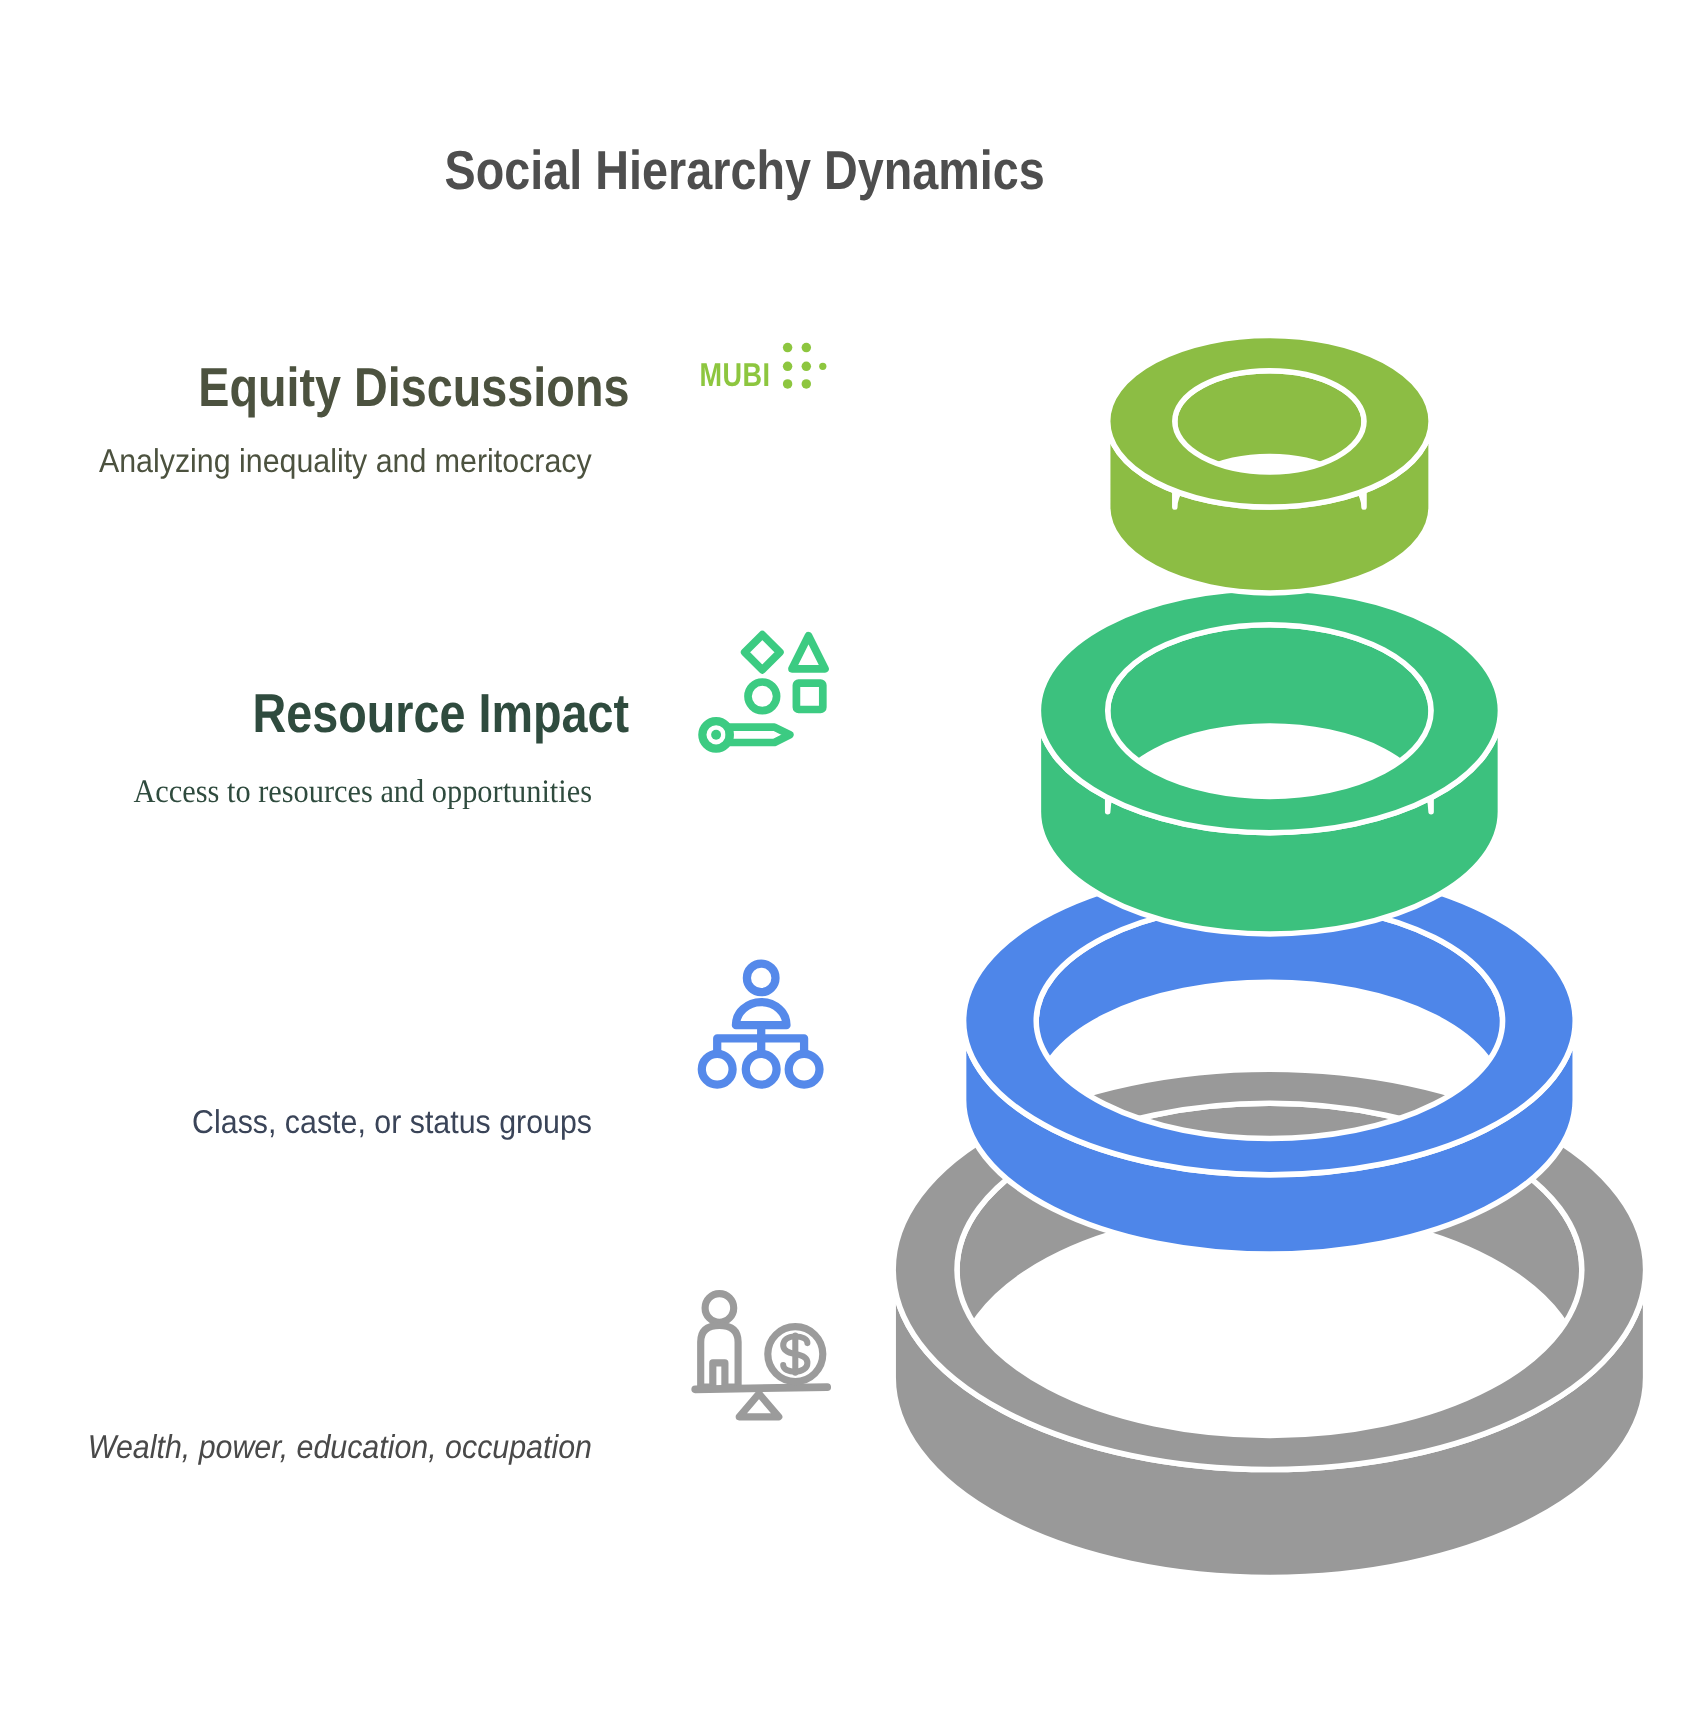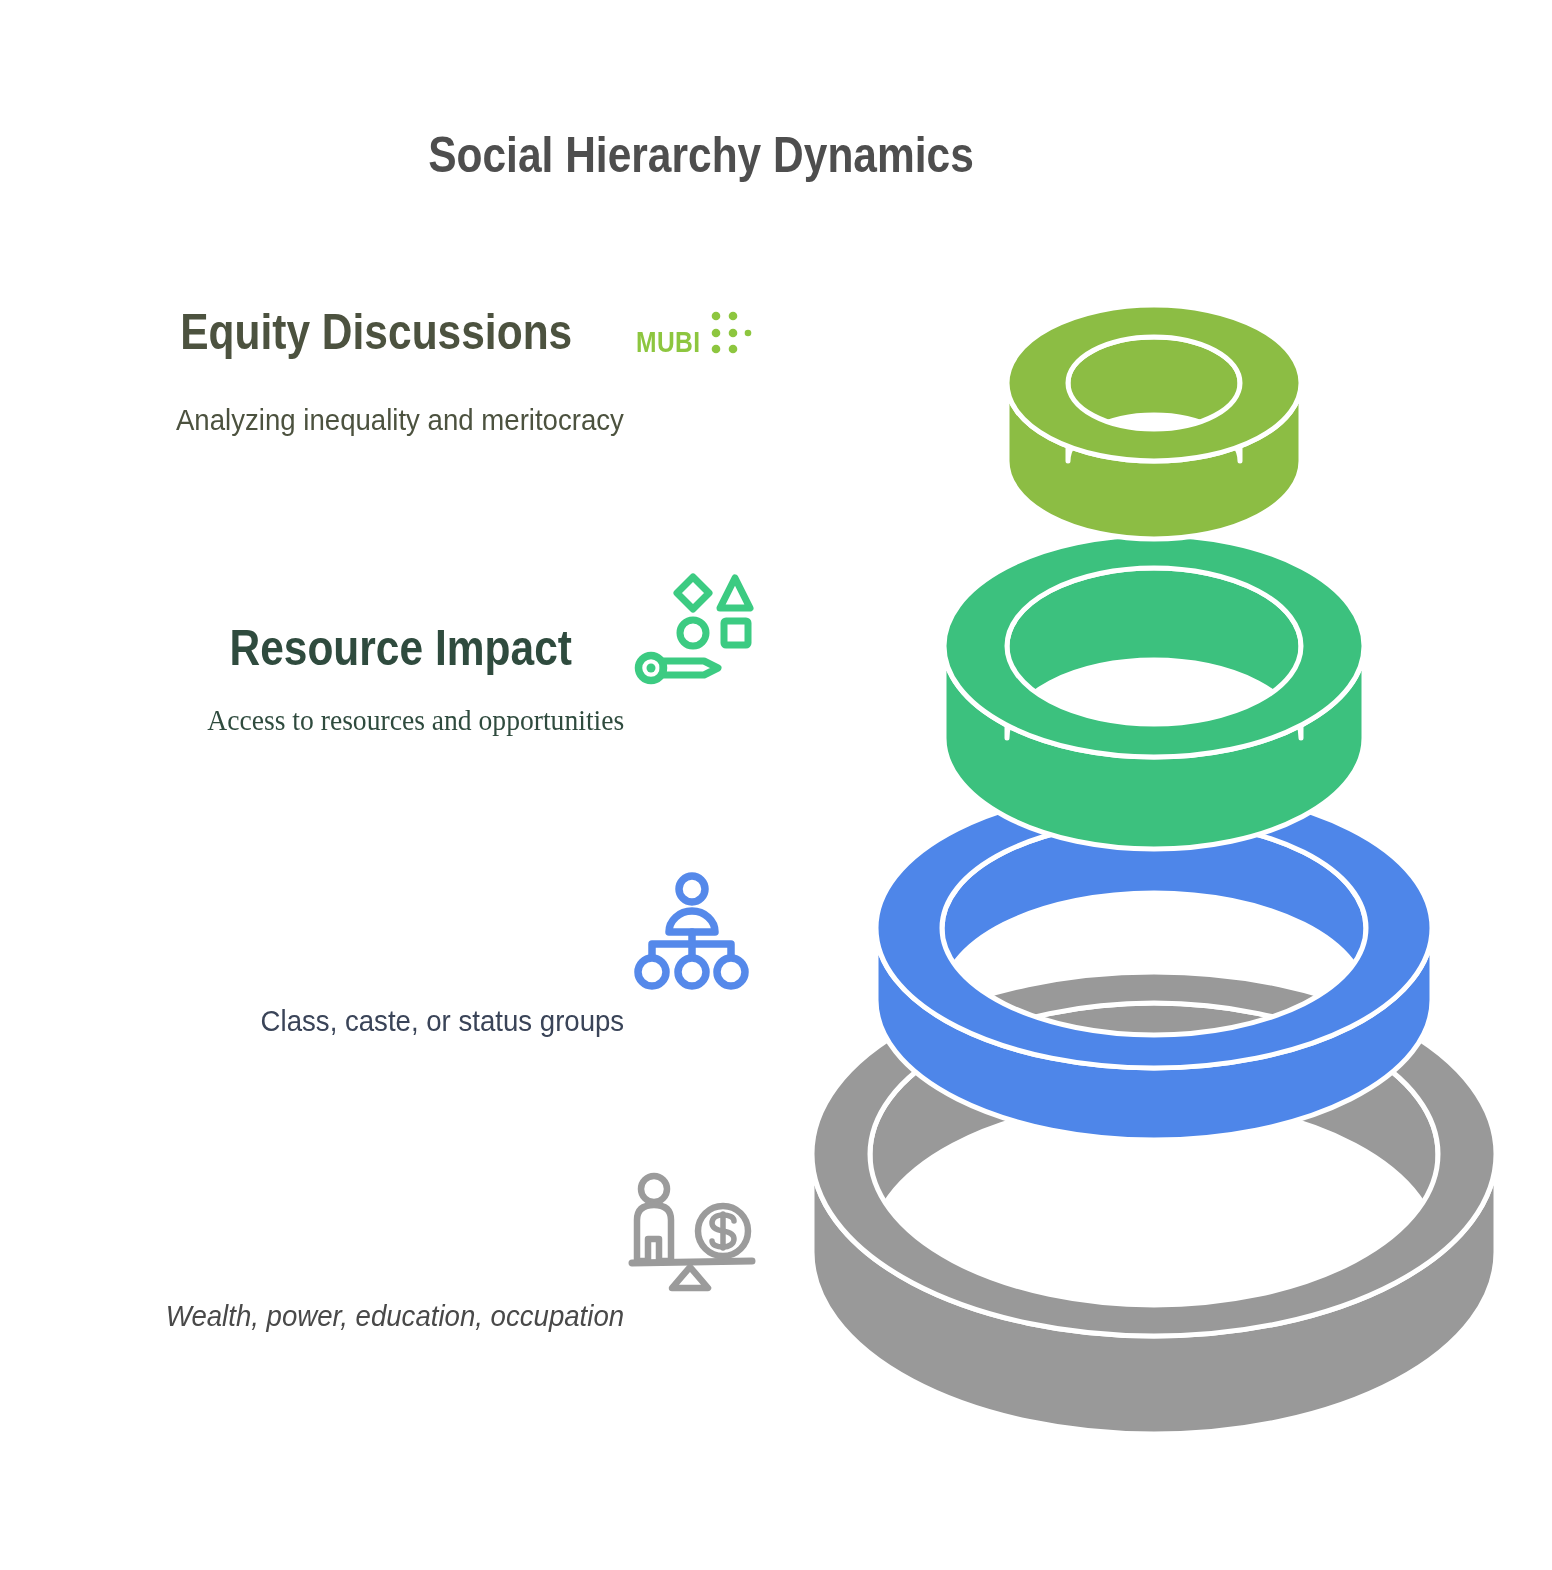"Social Hierarchy Dynamics" .title-wrap { margin-left: 24px -> none }
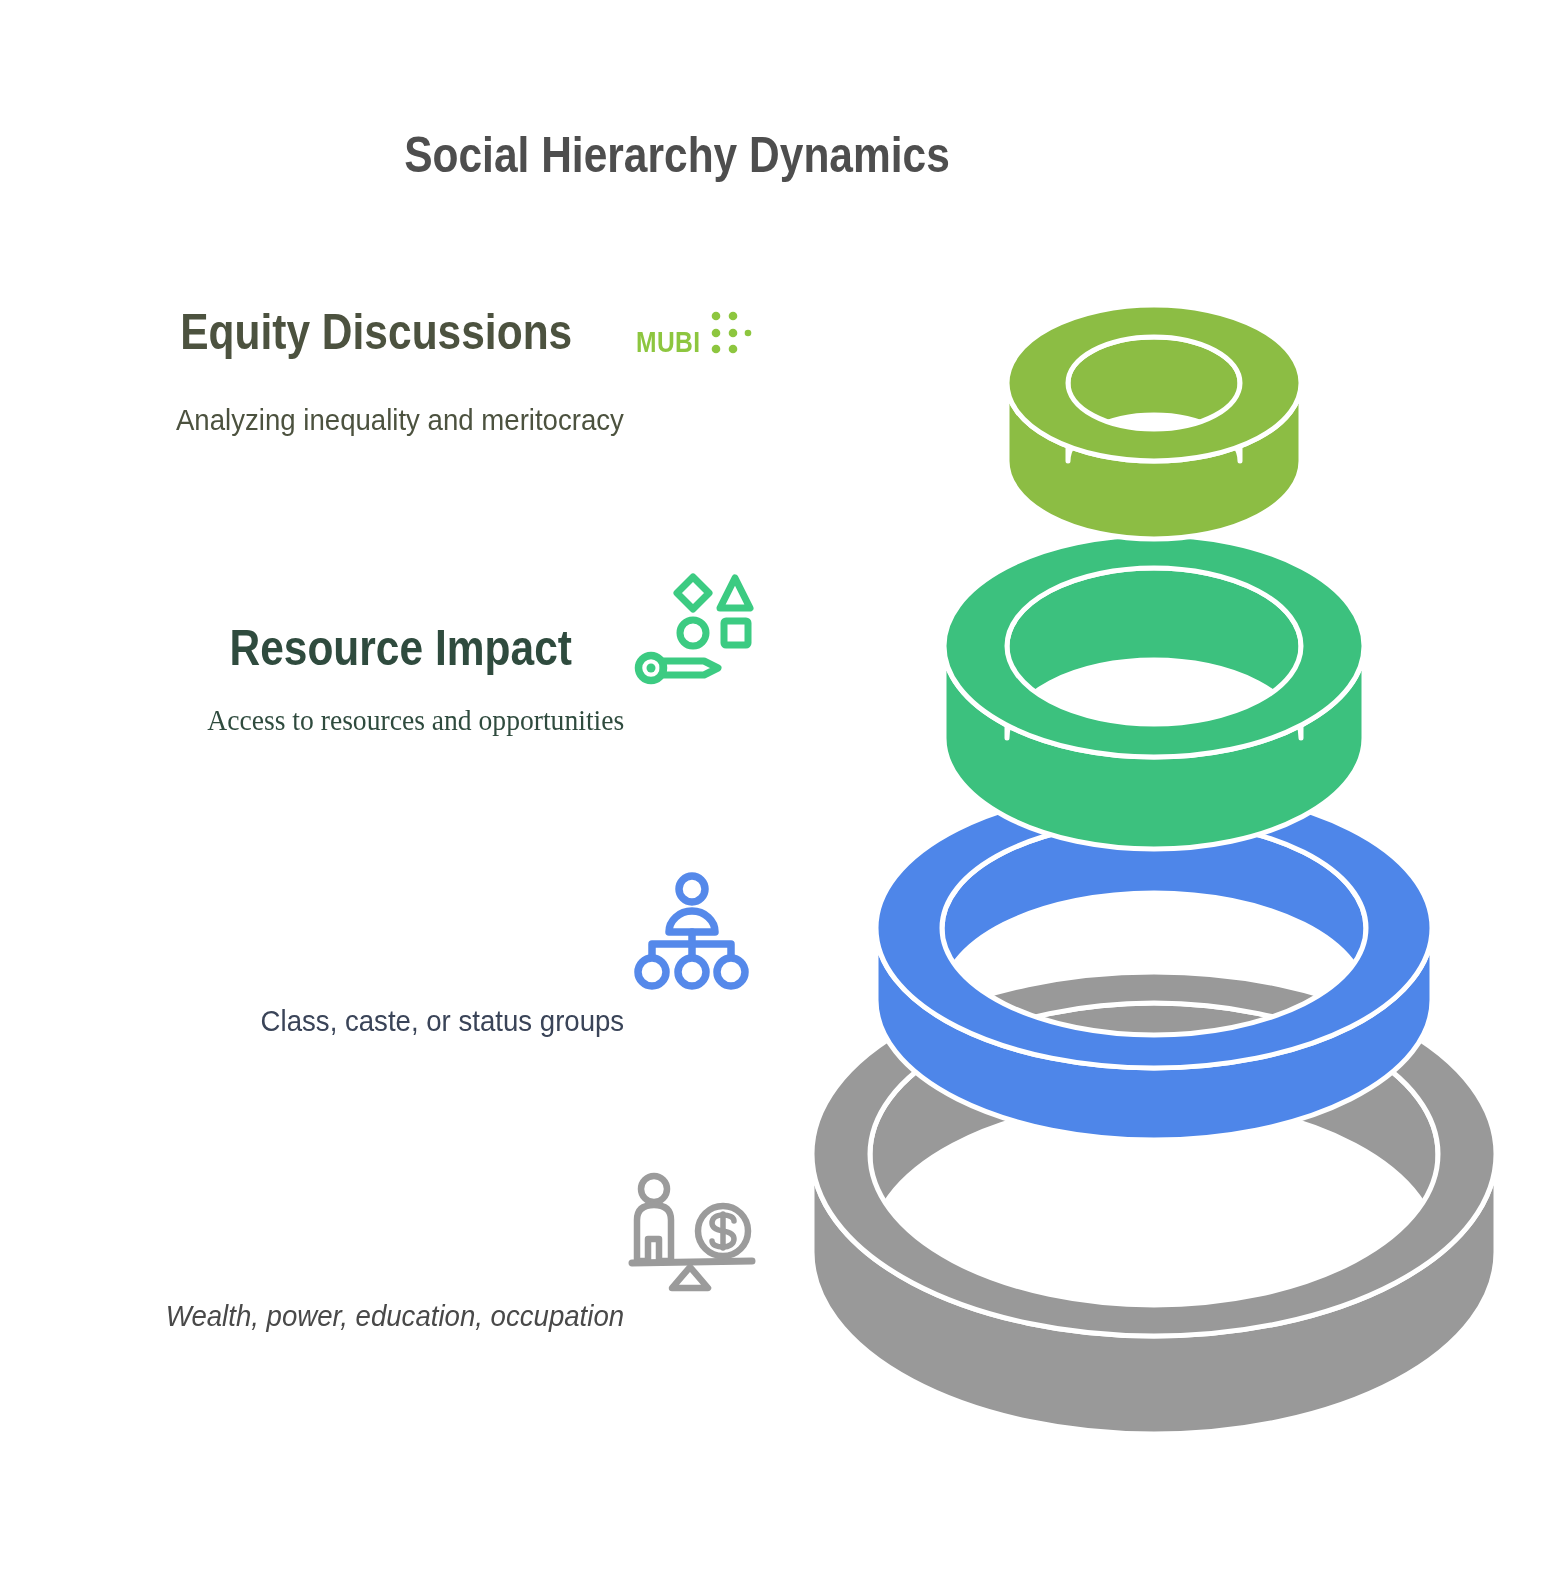"Equity Discussions" div.sec-heading { top: 304px -> 324px }
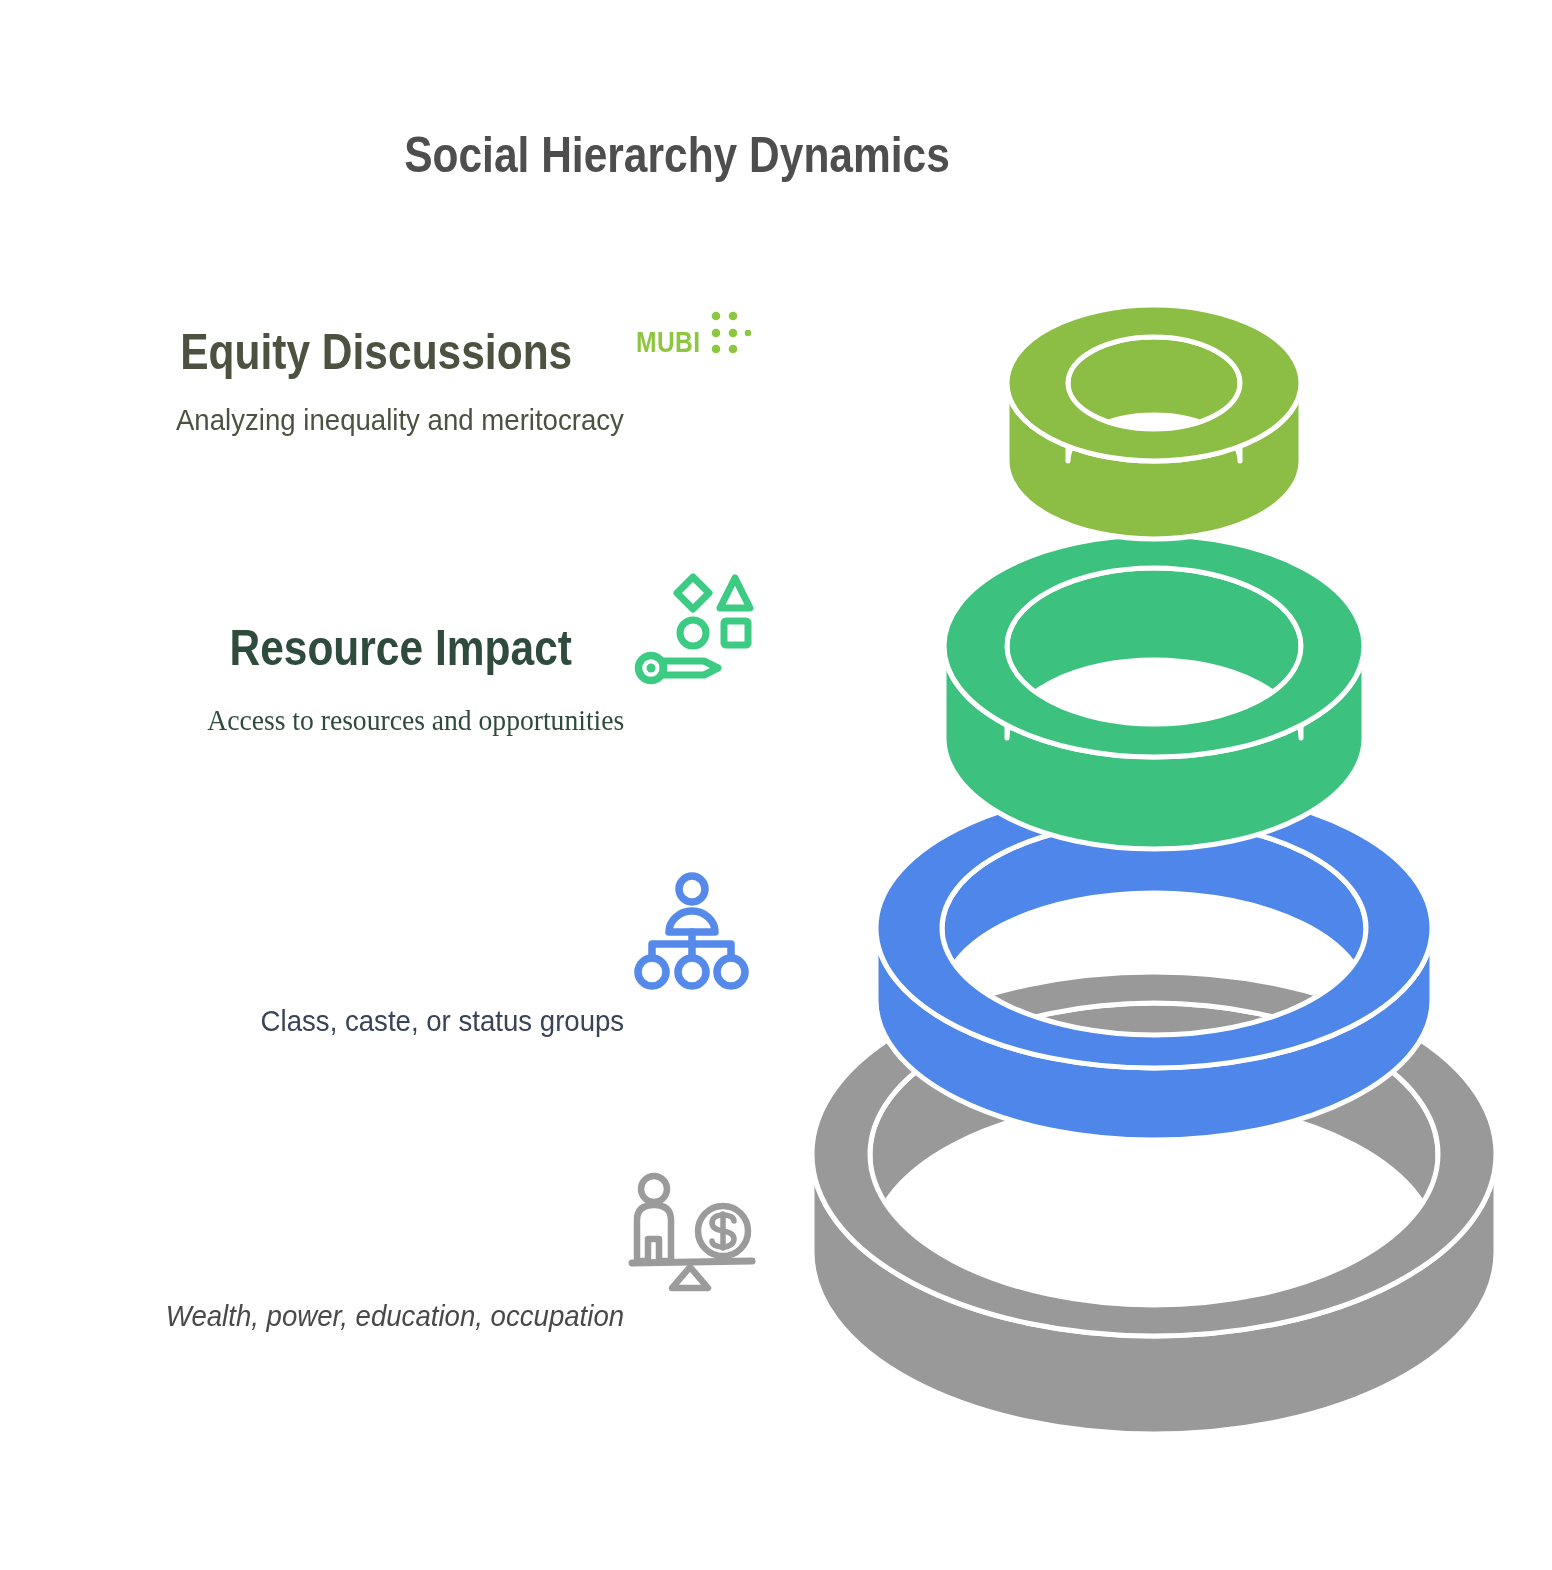"Analyzing inequality and meritocracy" .sec-sub { right: 928px -> 1014px }
